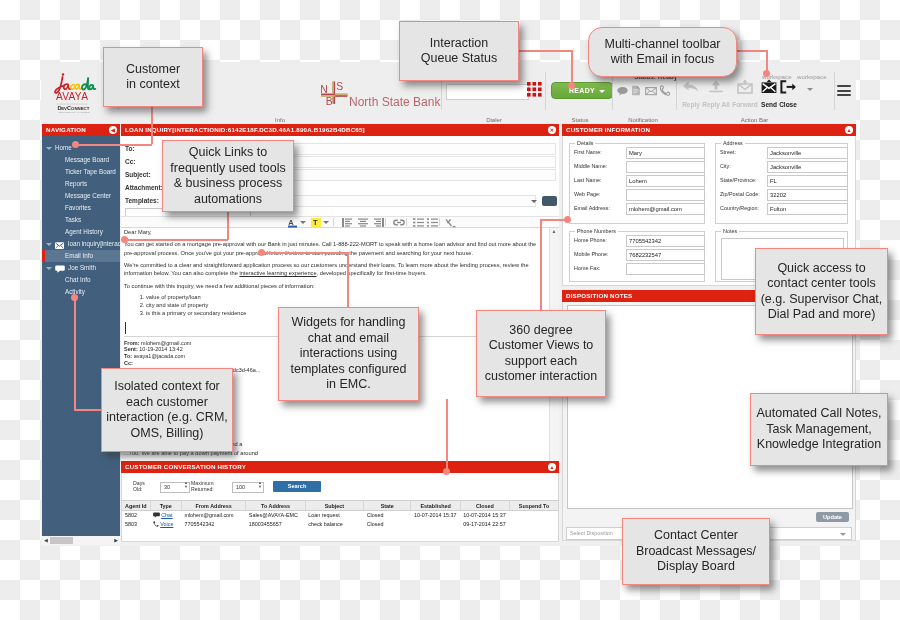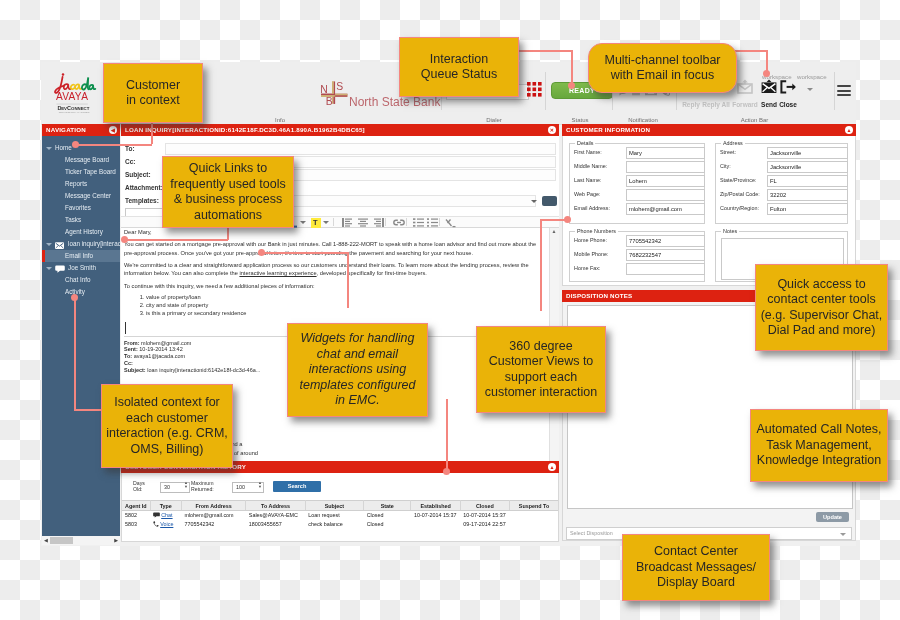"Interaction" .callout { background: #eab308 -> #e5e5e5; margin-top: 16px -> none }
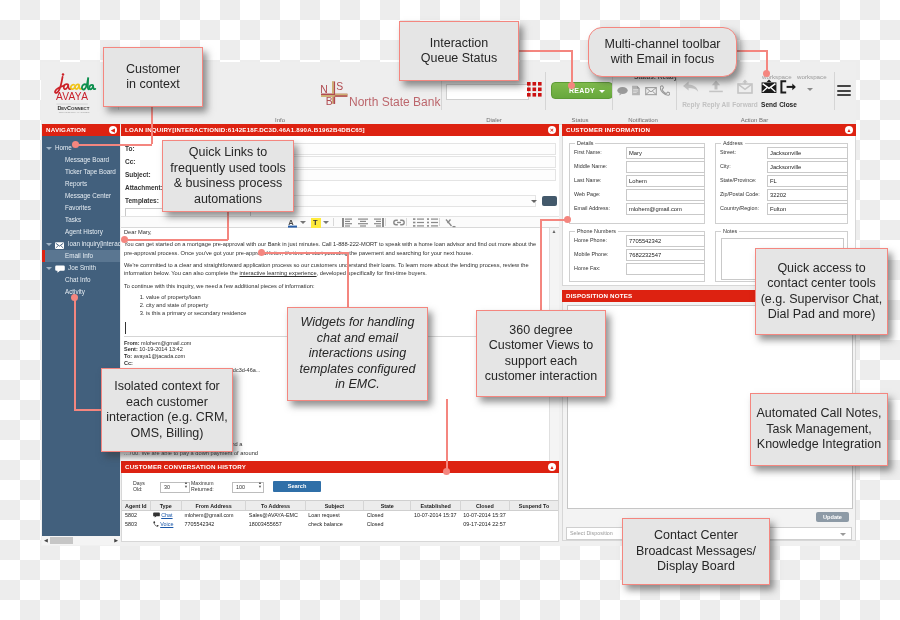"Widgets for handling" div.callout { font-style: italic -> none; left: 287px -> 278px }
